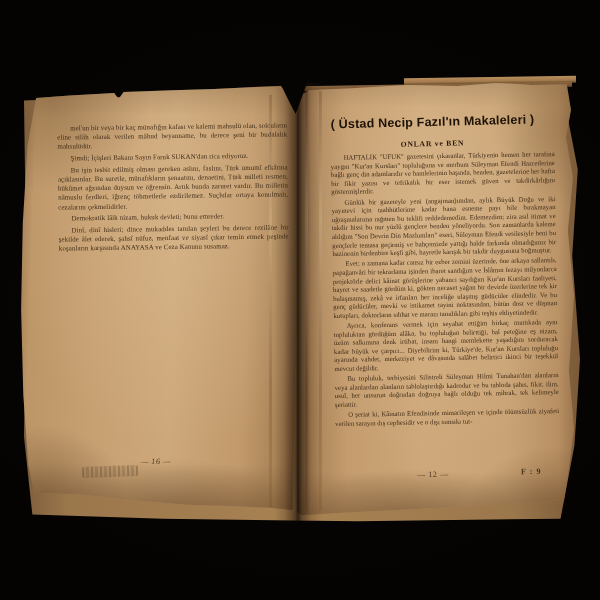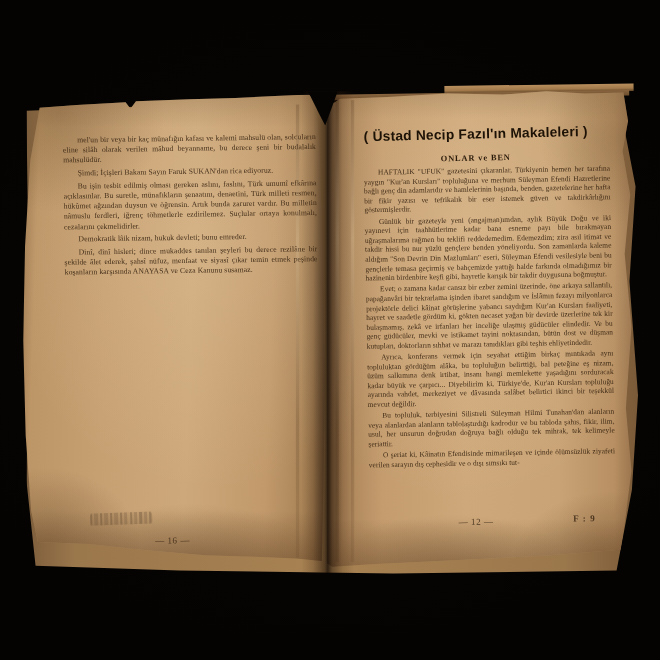"— 16 —" .footer-left-num { font-style: none -> italic; top: 401px -> 371px }
